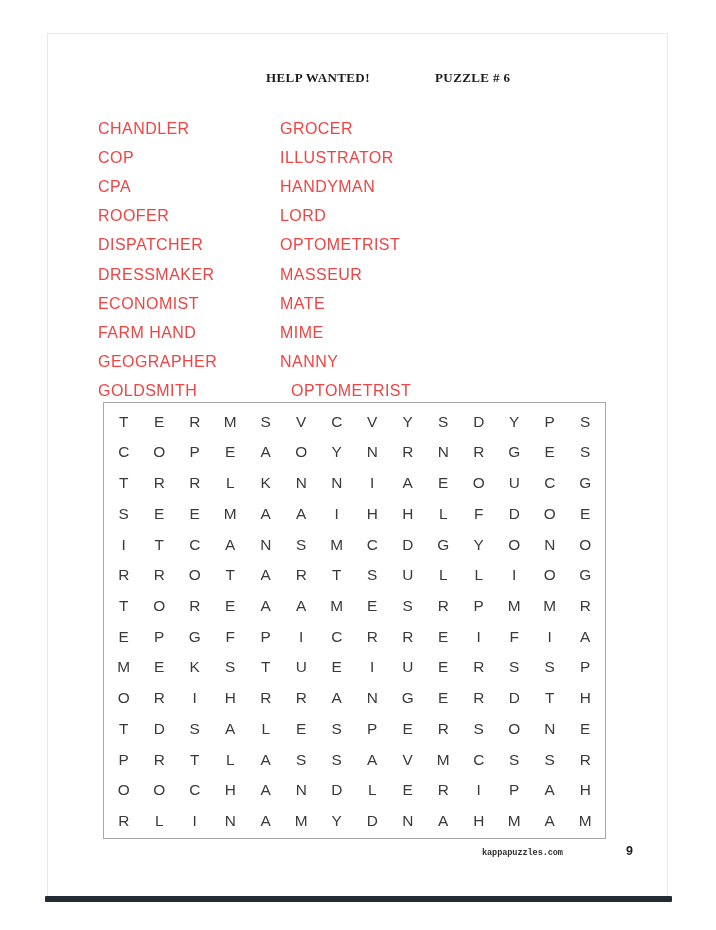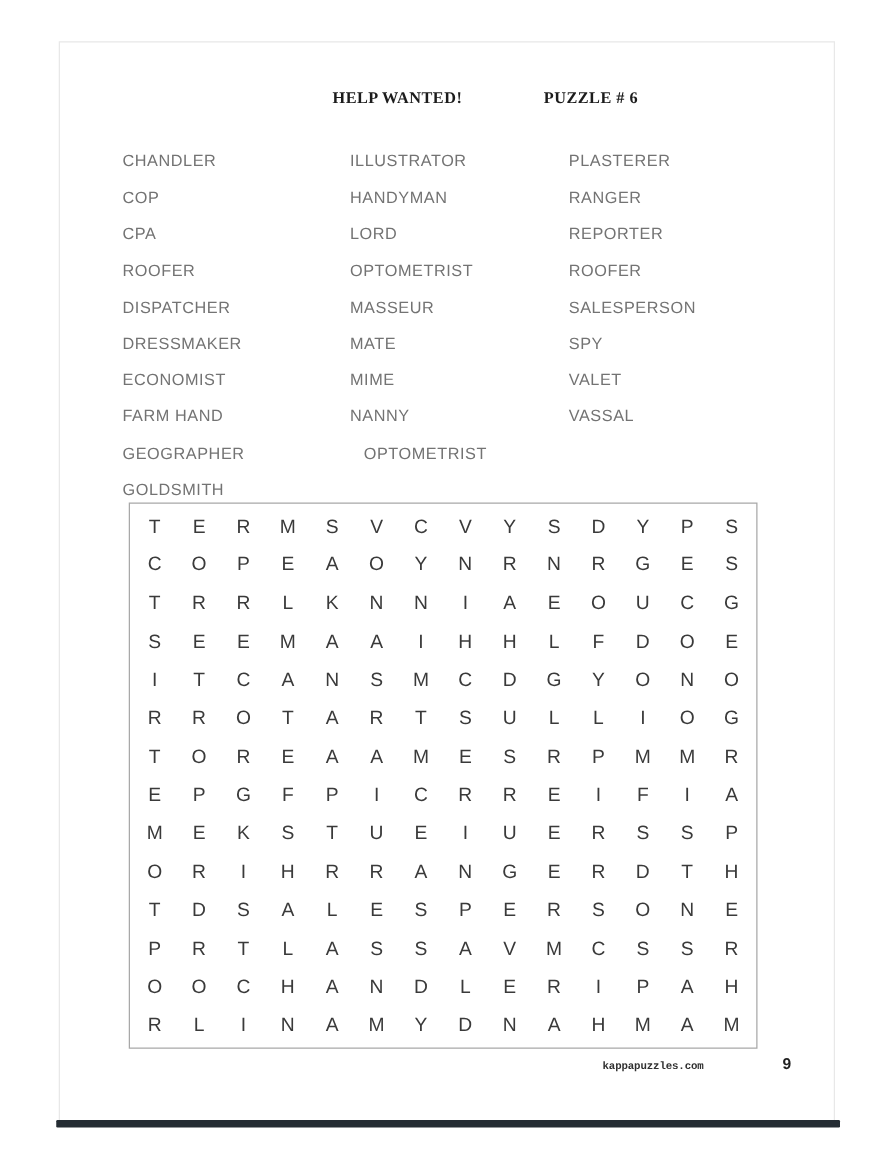"CHANDLER" .word-item { color: #737373 -> #ef4444; font-size: 13px -> 16px }
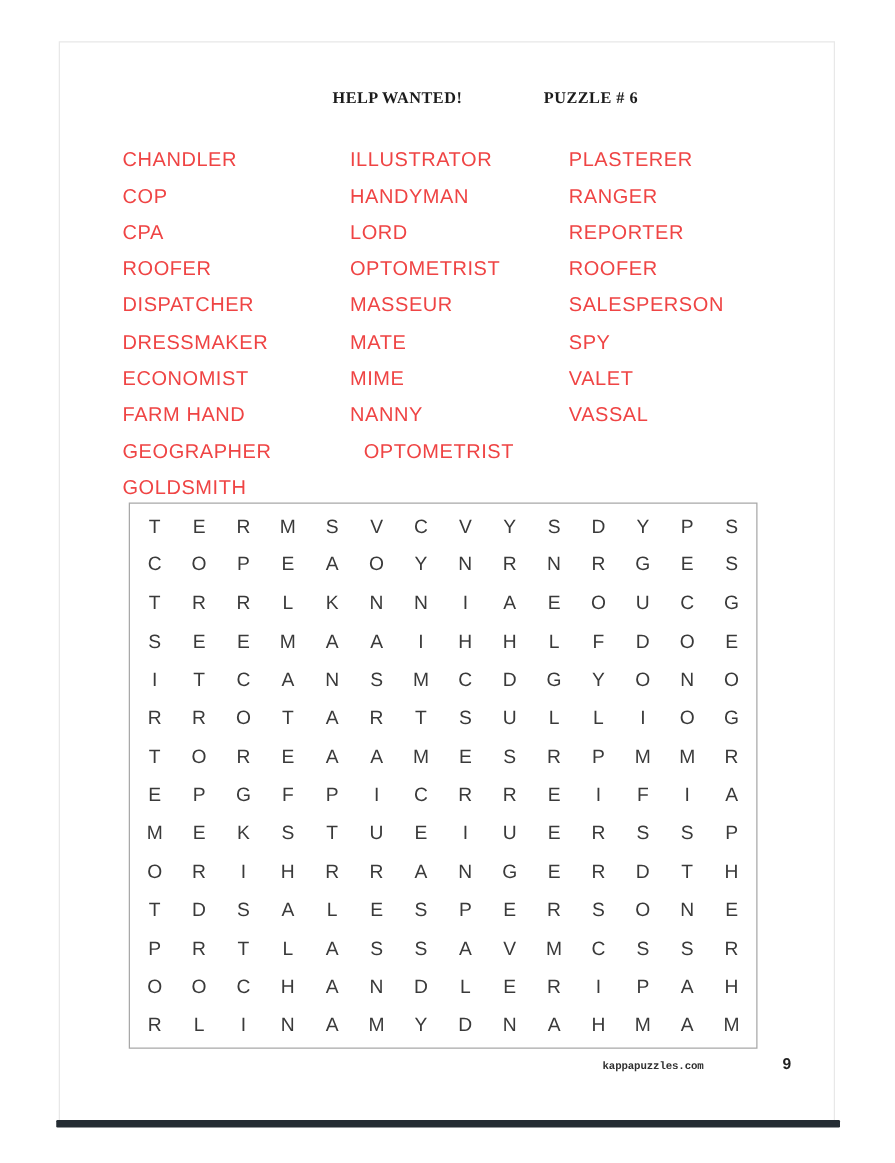"GROCER" div.word-item { html: none -> <div>GROCER</div> }
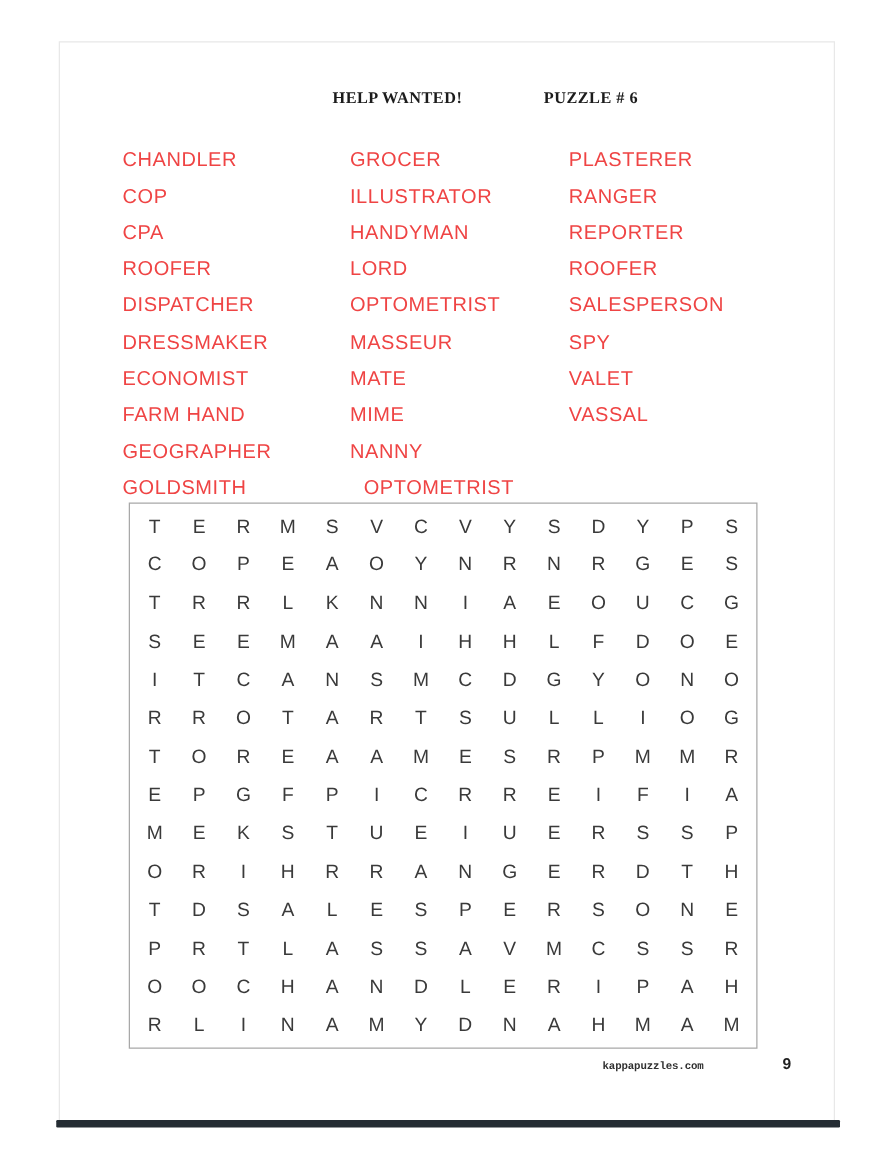"PLASTERER" div.word-col { html: <div> <div>PLASTERER</div> <div>RANGER</div> <div>REPORTER</div> <div>ROOFER</div> <div>SALESPERSON</div> <div>SPY</div> <div>VALET</div> <div>VASSAL</div> </div> -> none }
